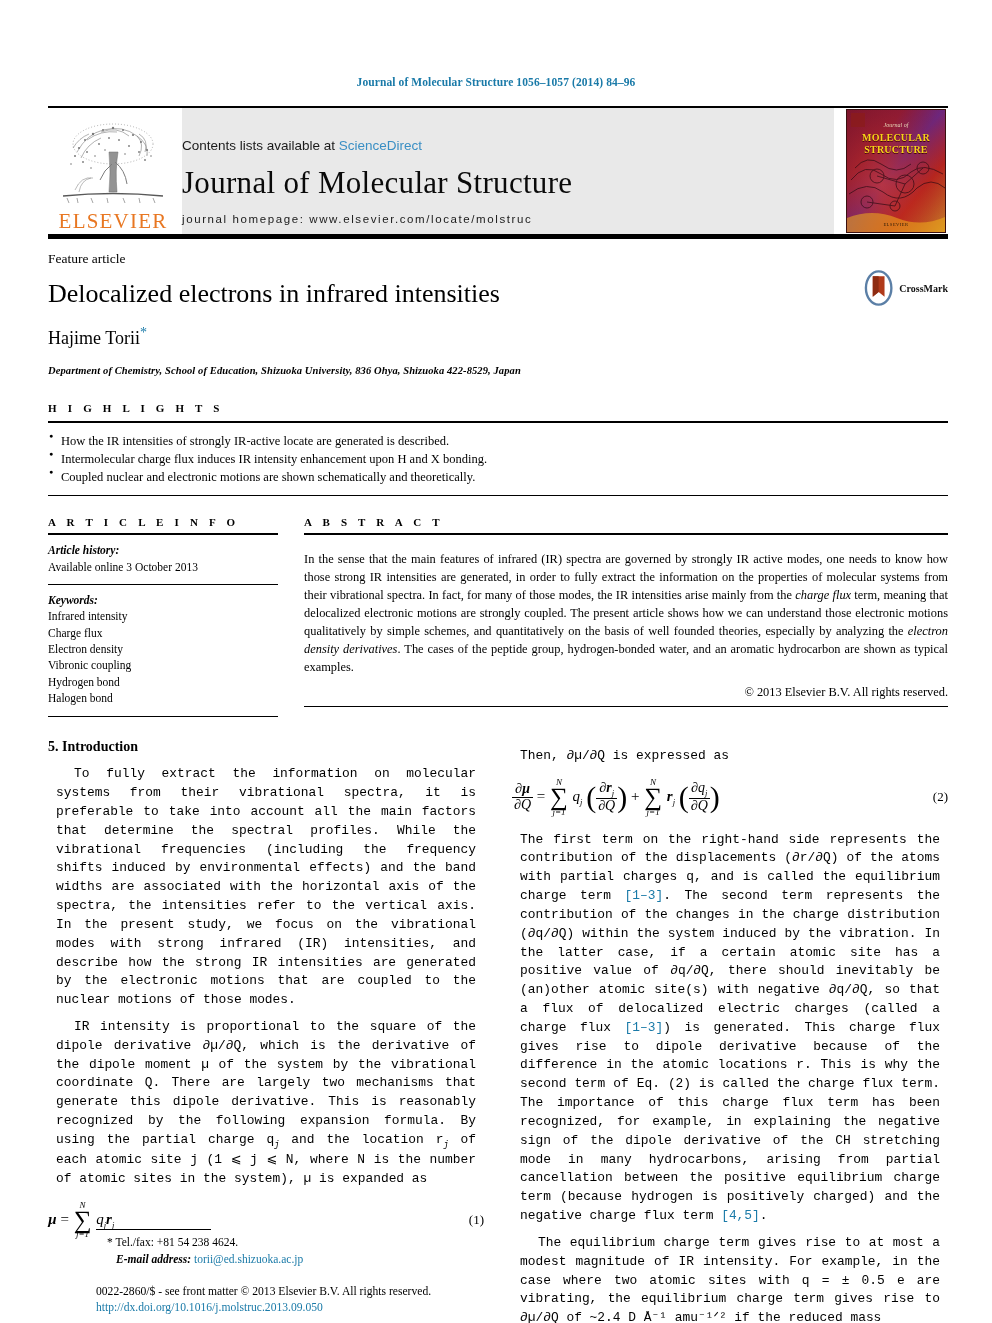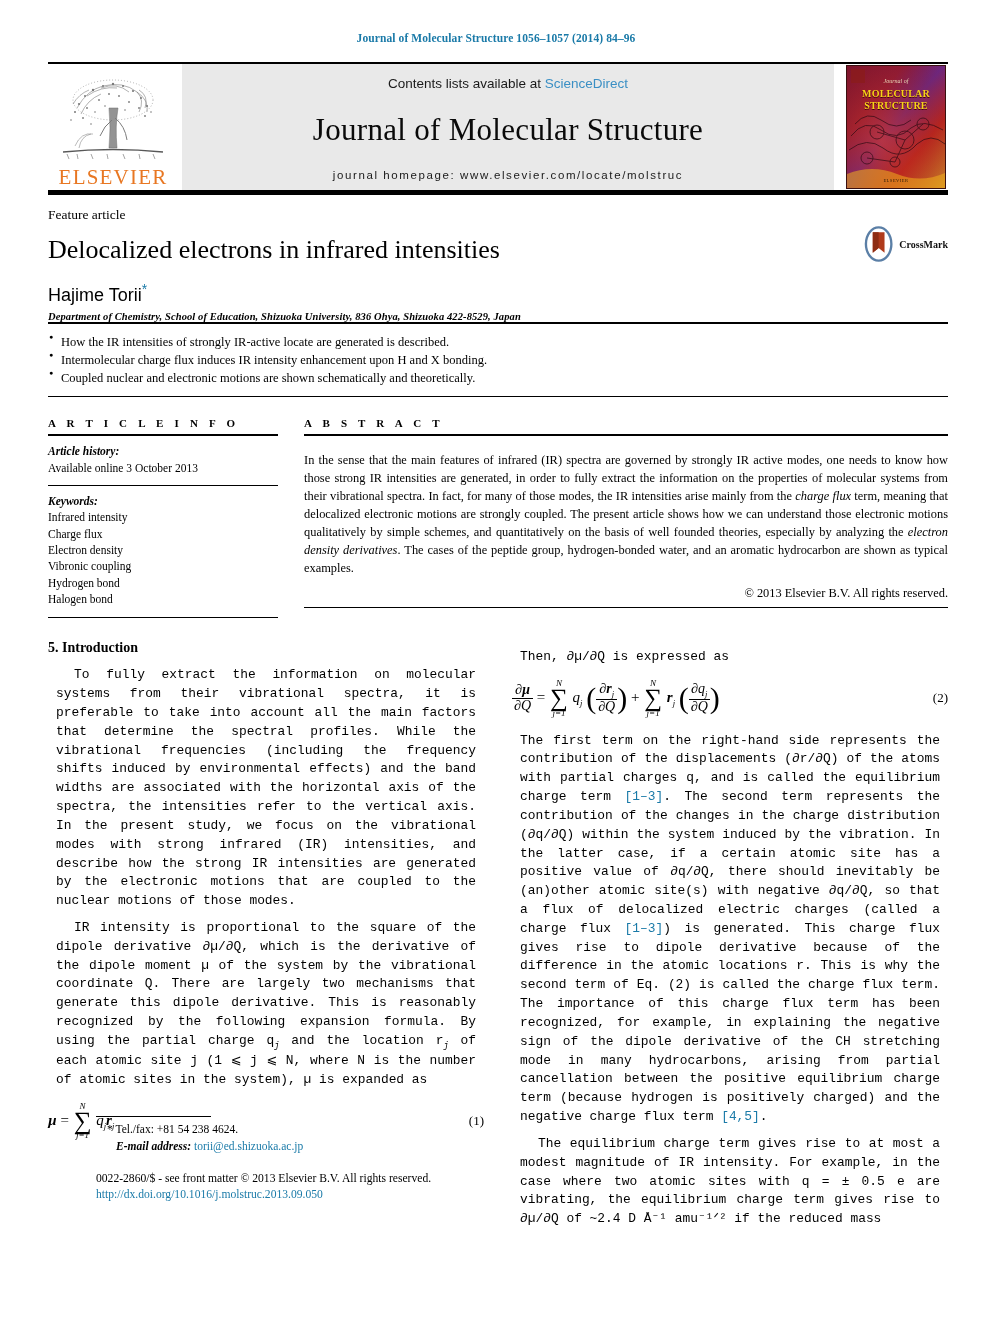"Journal of Molecular Structure 1056–1057" .running-head { padding-top: 32px -> 76px }
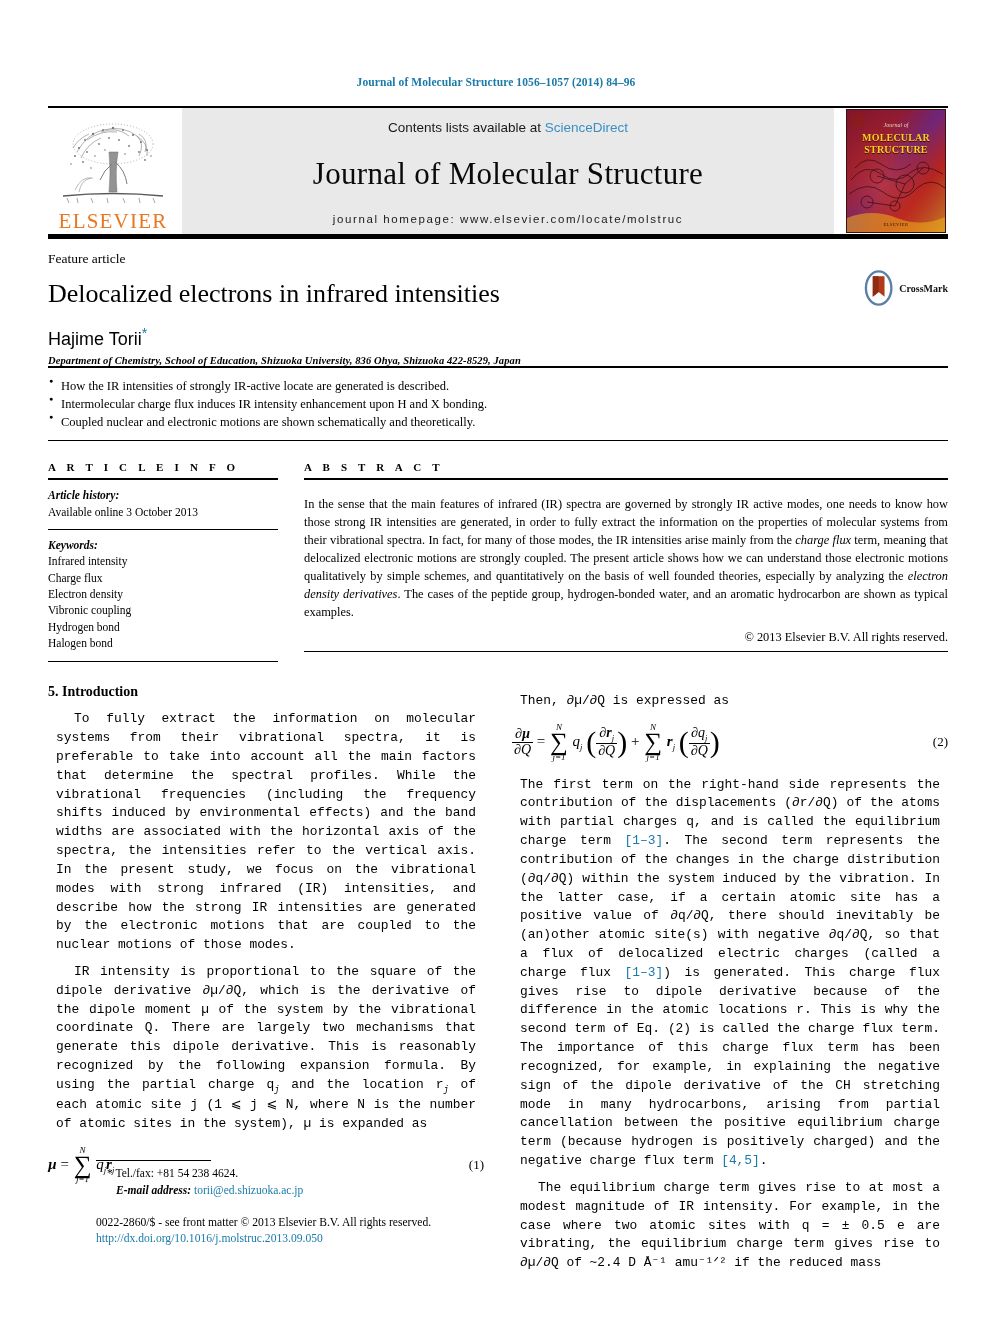"Contents lists available at" .masthead-center { align-items: center -> flex-start; padding: 12px 0 9px 0 -> 30px 0 9px 0 }
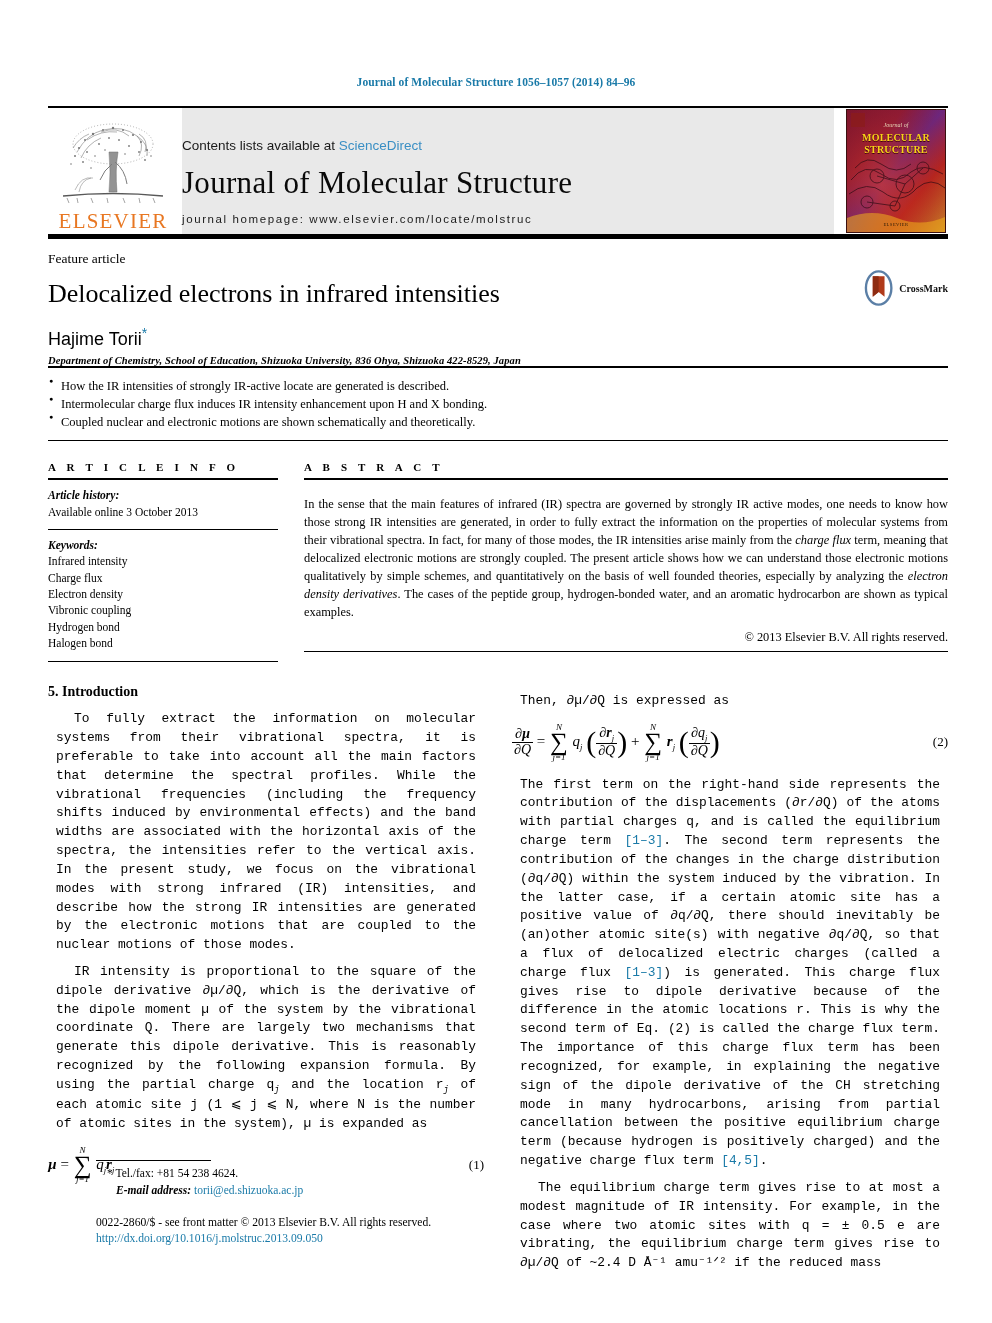"Hajime Torii*" .author-line { font-family: Liberation Sans, sans-serif -> Liberation Serif, serif; margin-bottom: 5px -> 16px }
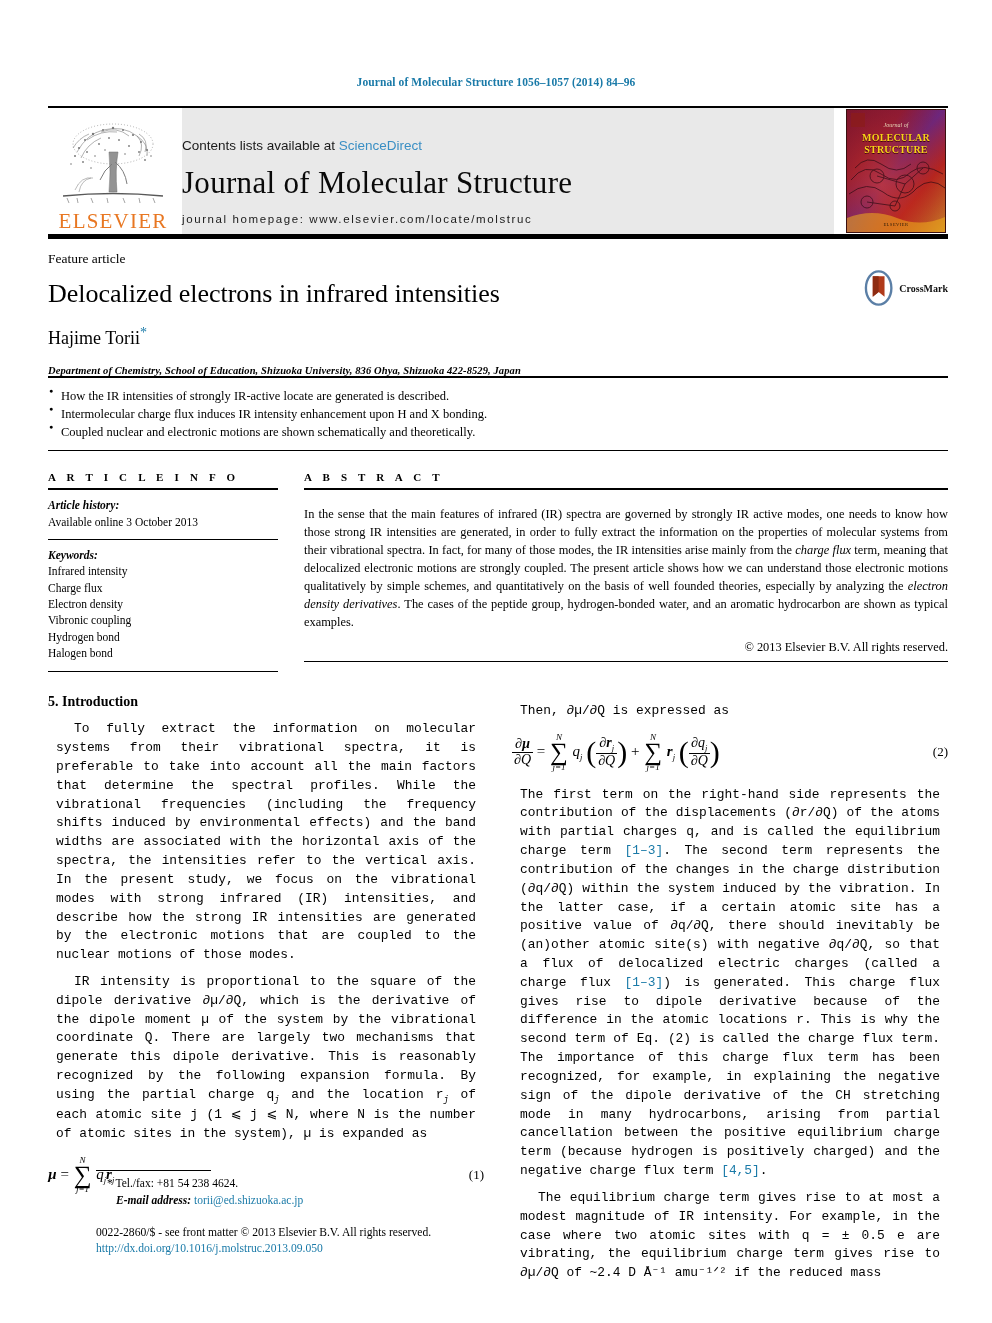"H I G H L" div.highlights-top { html: none -> <div> <div>H I G H L I G H T S</div> </div> }
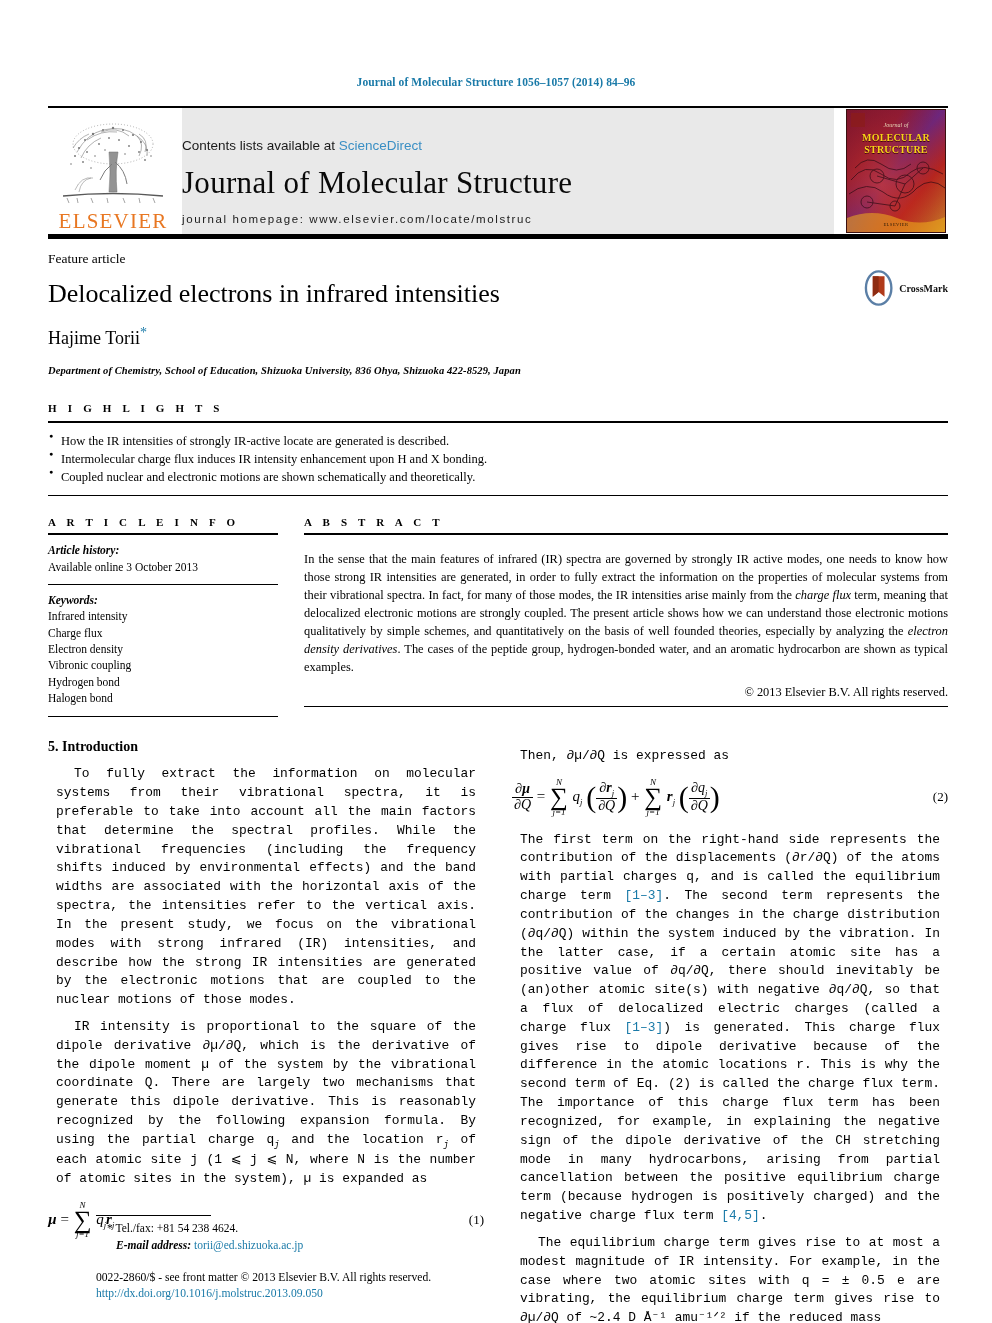"* Tel./fax: +81 54 238" .footnote-area { bottom: 34px -> 20px }
